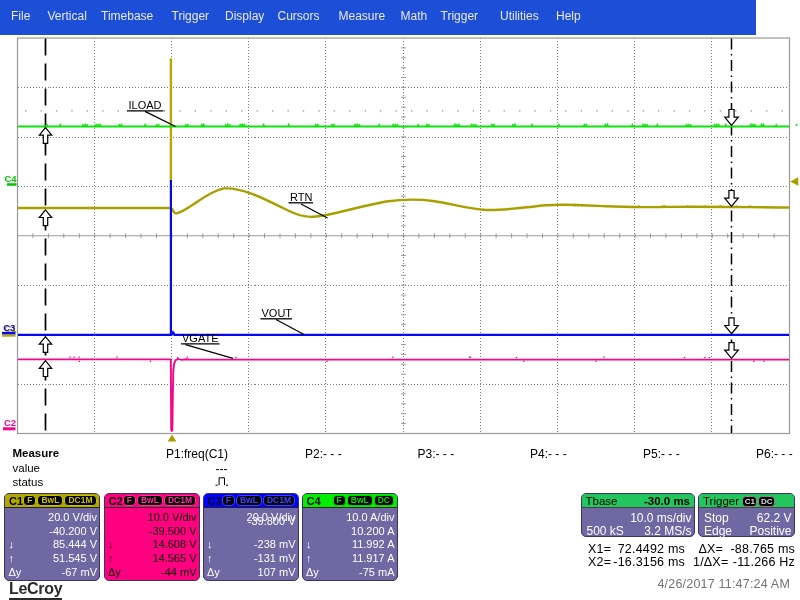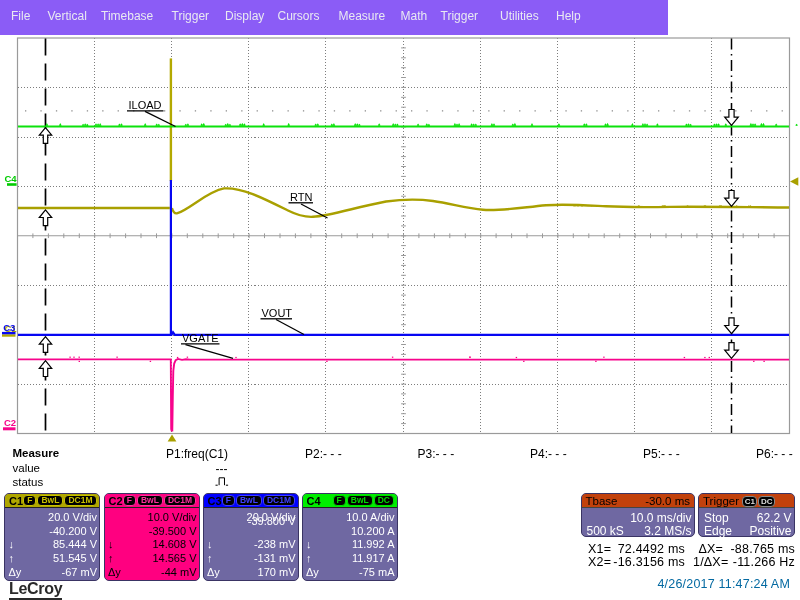"File" .menu { background: #8b5cf6 -> #1d4ed8; width: 668px -> 756px }
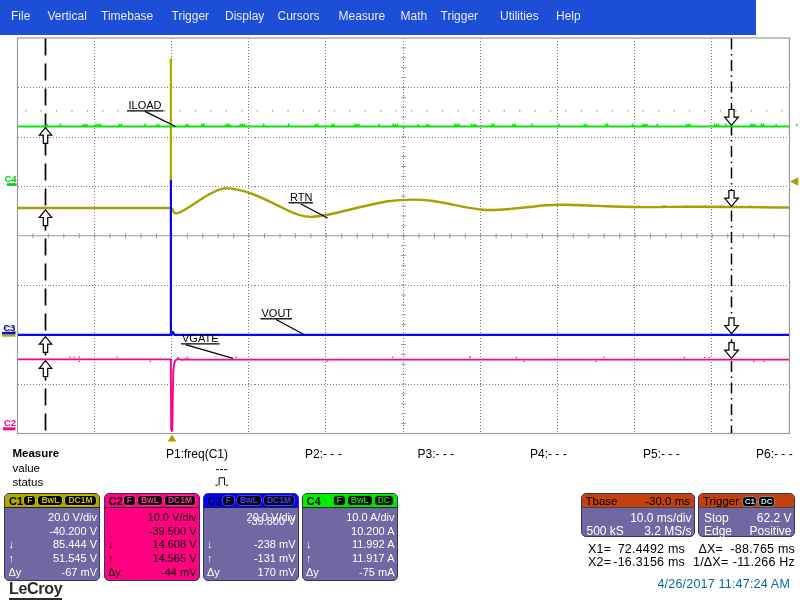"Tbase" .tbh { background: #c2410c -> #22c55e }
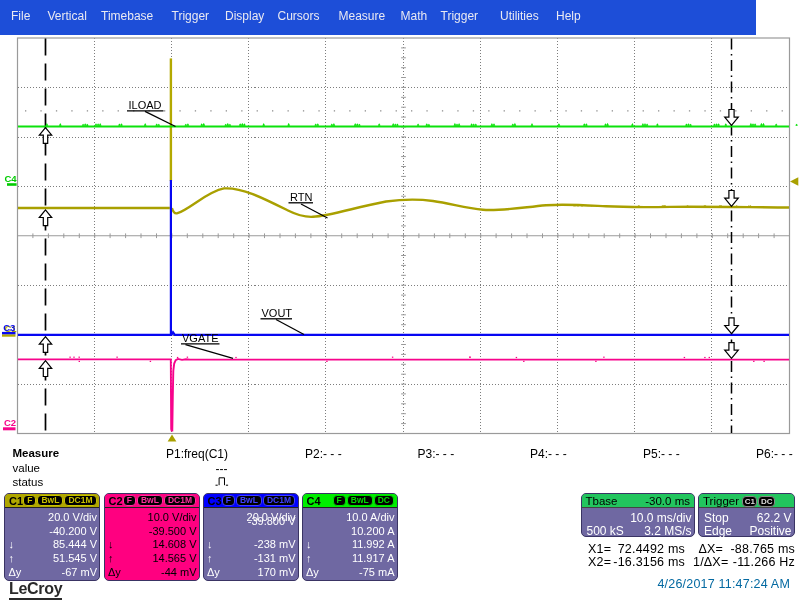"-30.0 ms" b { font-weight: normal -> bold }
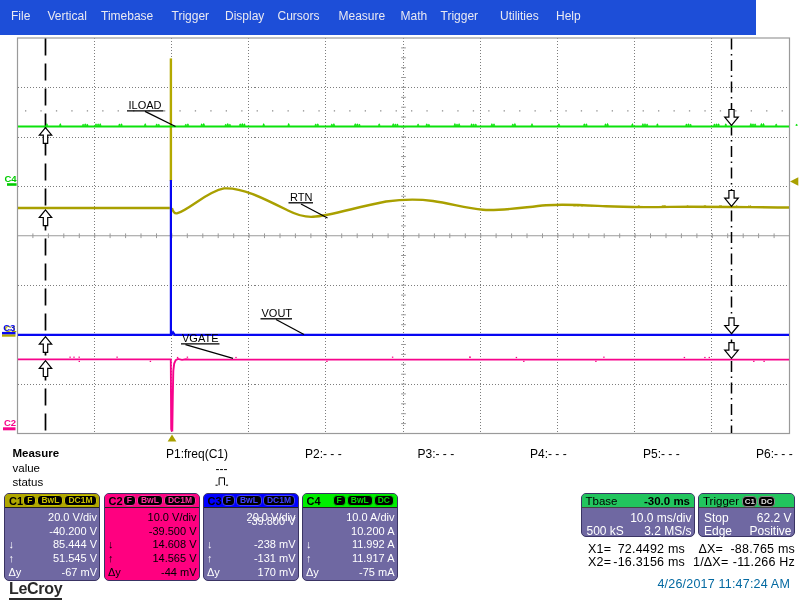"170 mV" b { text: 170 -> 107 }
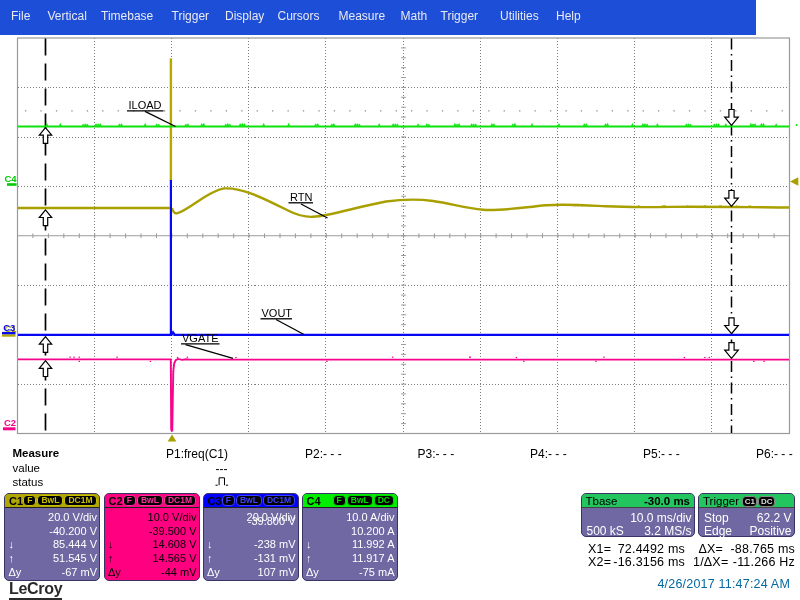"4/26/2017 11:47:24 AM" div { color: #0369a1 -> #737373 }
